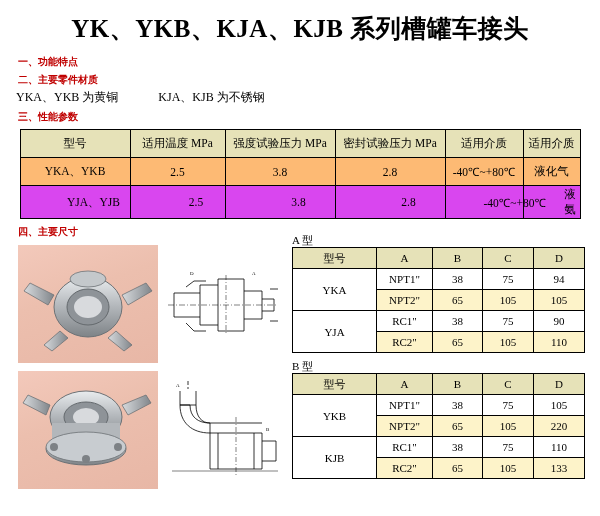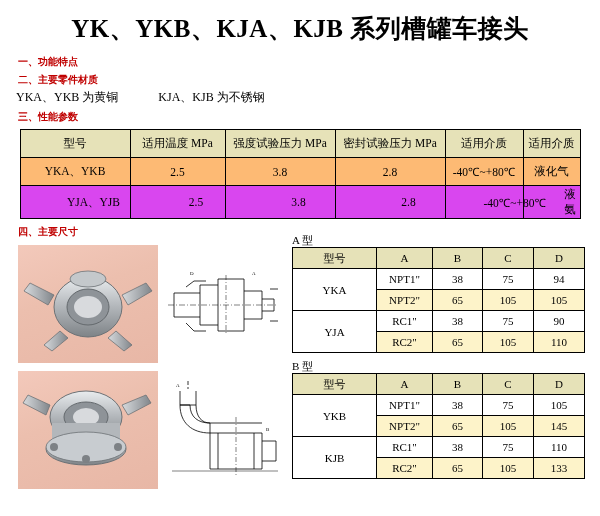"145" td { text: 145 -> 220 }
